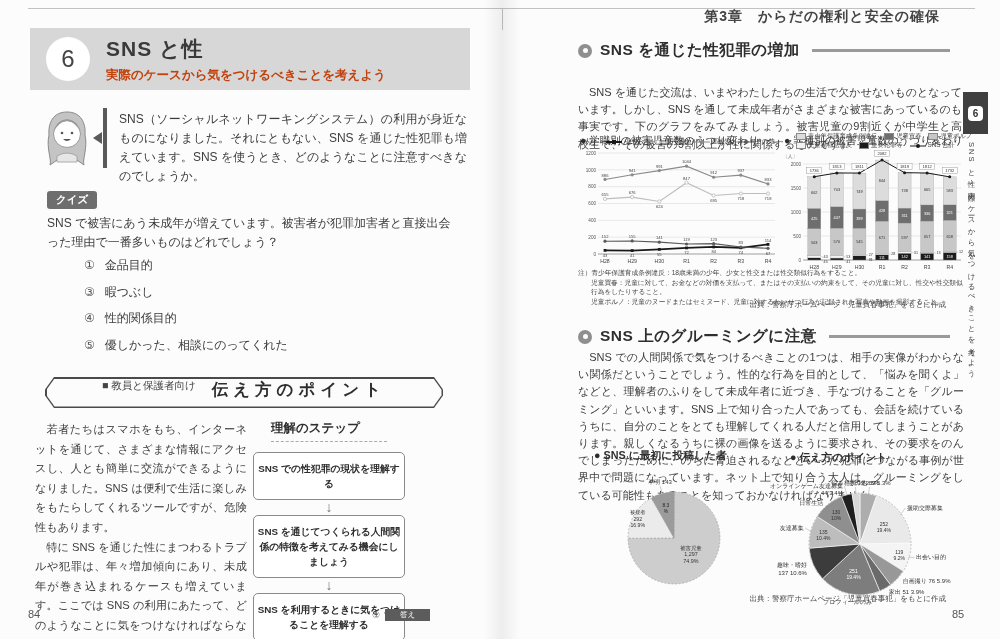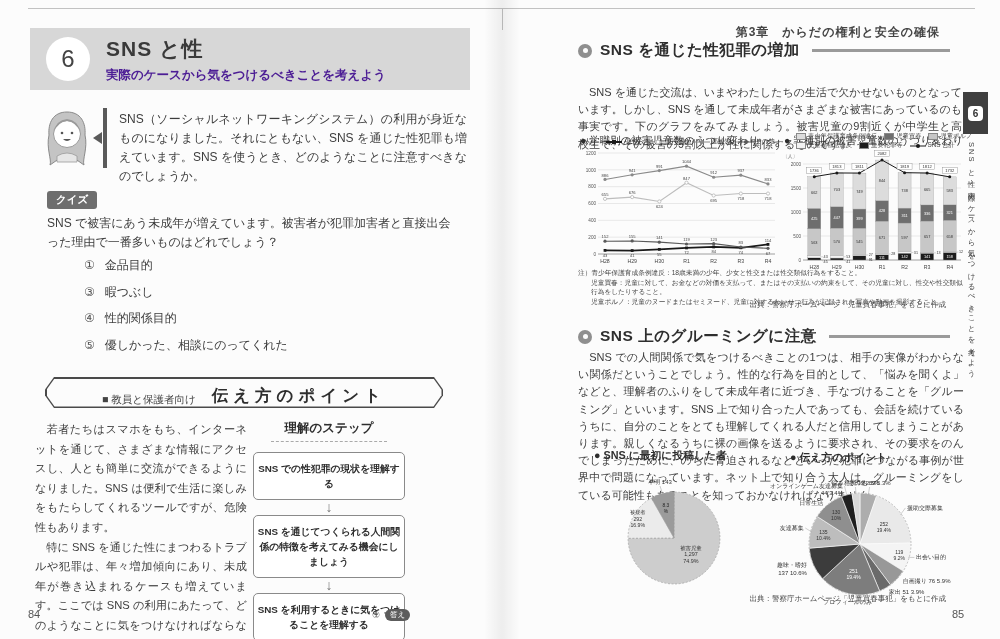"第3章 からだの権利と安全の確保" .chapter-header { font-size: 12px -> 14px; top: 24px -> 8px }
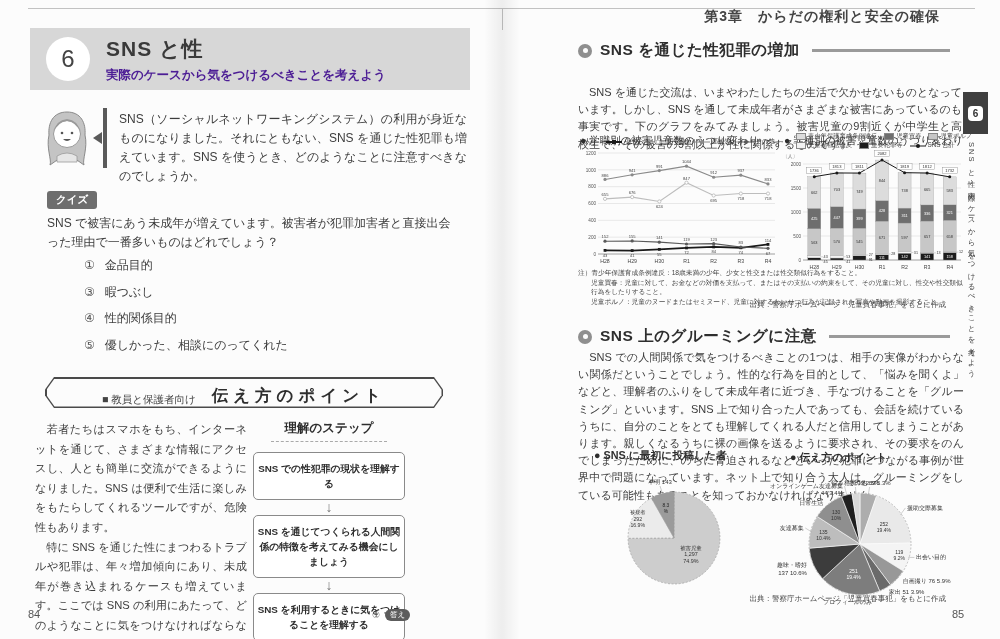"実際のケースから気をつけるべきことを考えよう" .lesson-subtitle { color: #4c1d95 -> #c2410c }
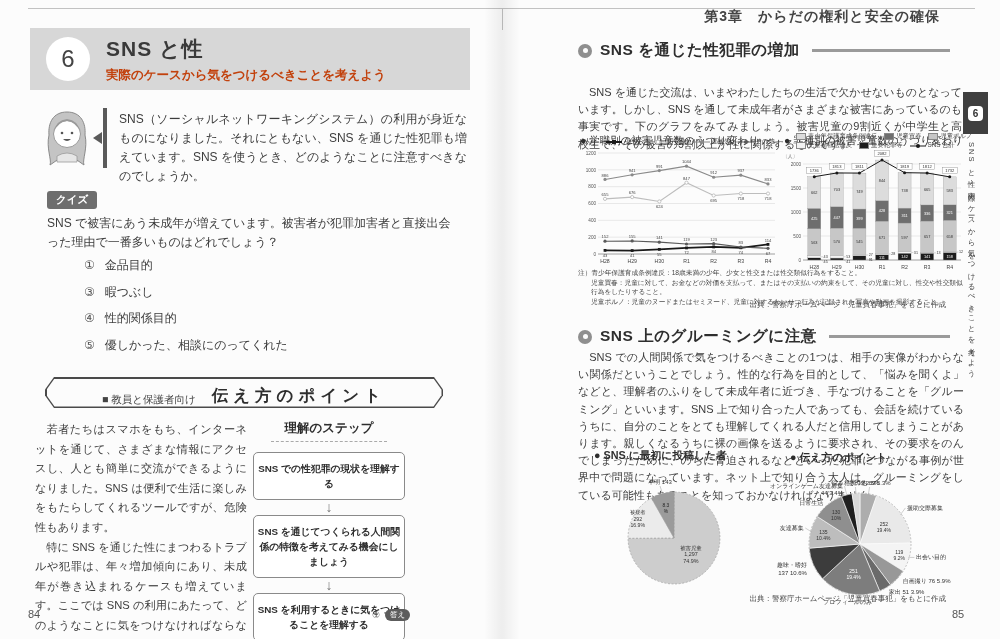"■ 教員と保護者向け" .points-inner { align-items: flex-end -> flex-start }
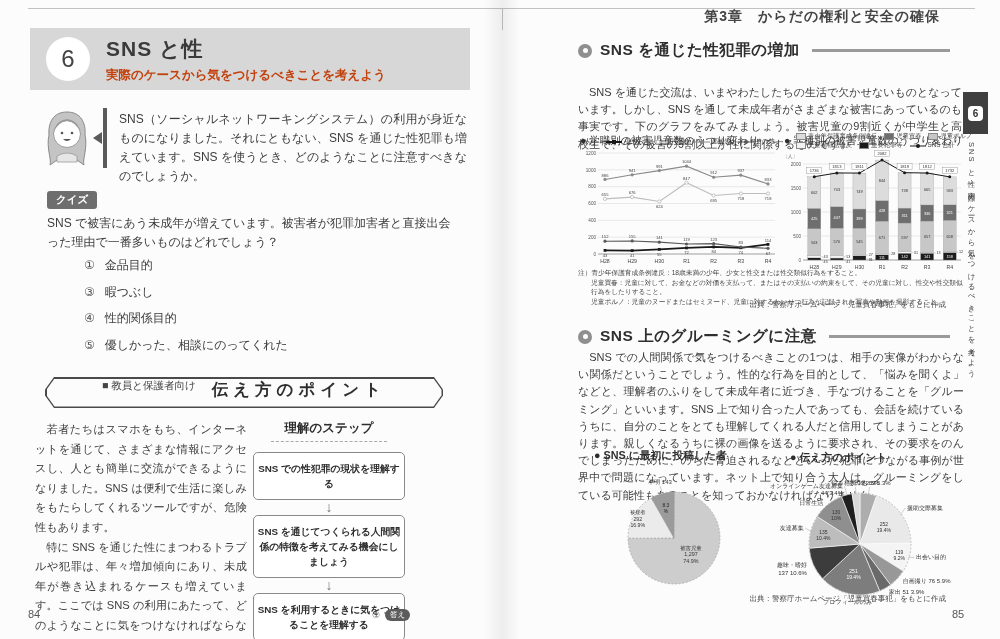"理解のステップ" .steps-title { text-align: center -> none }
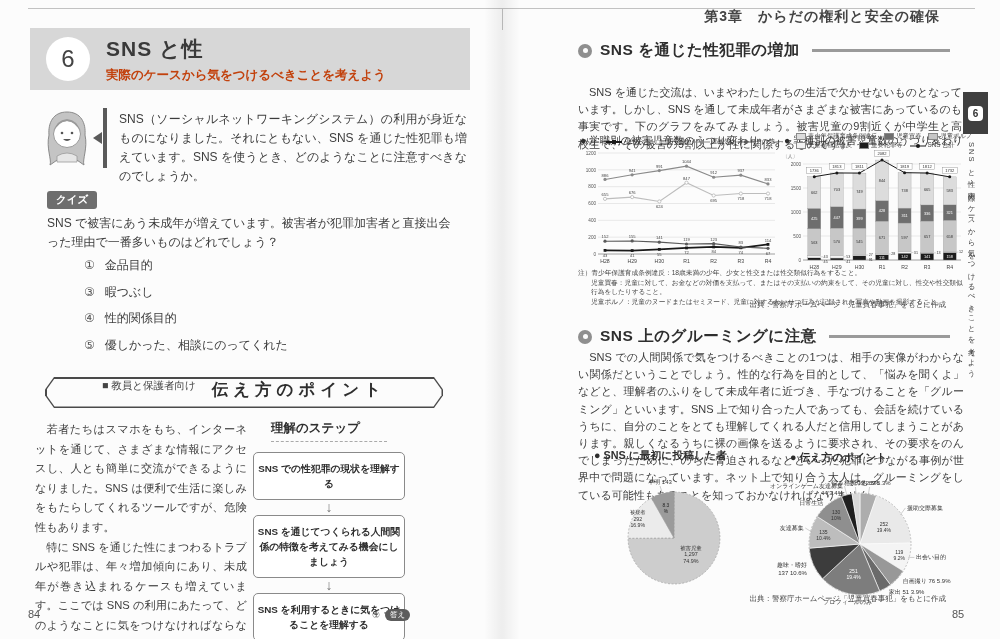"答え" .ans-badge { border-radius: 6px -> 0; padding: 1px 5px -> 1px 15px }
